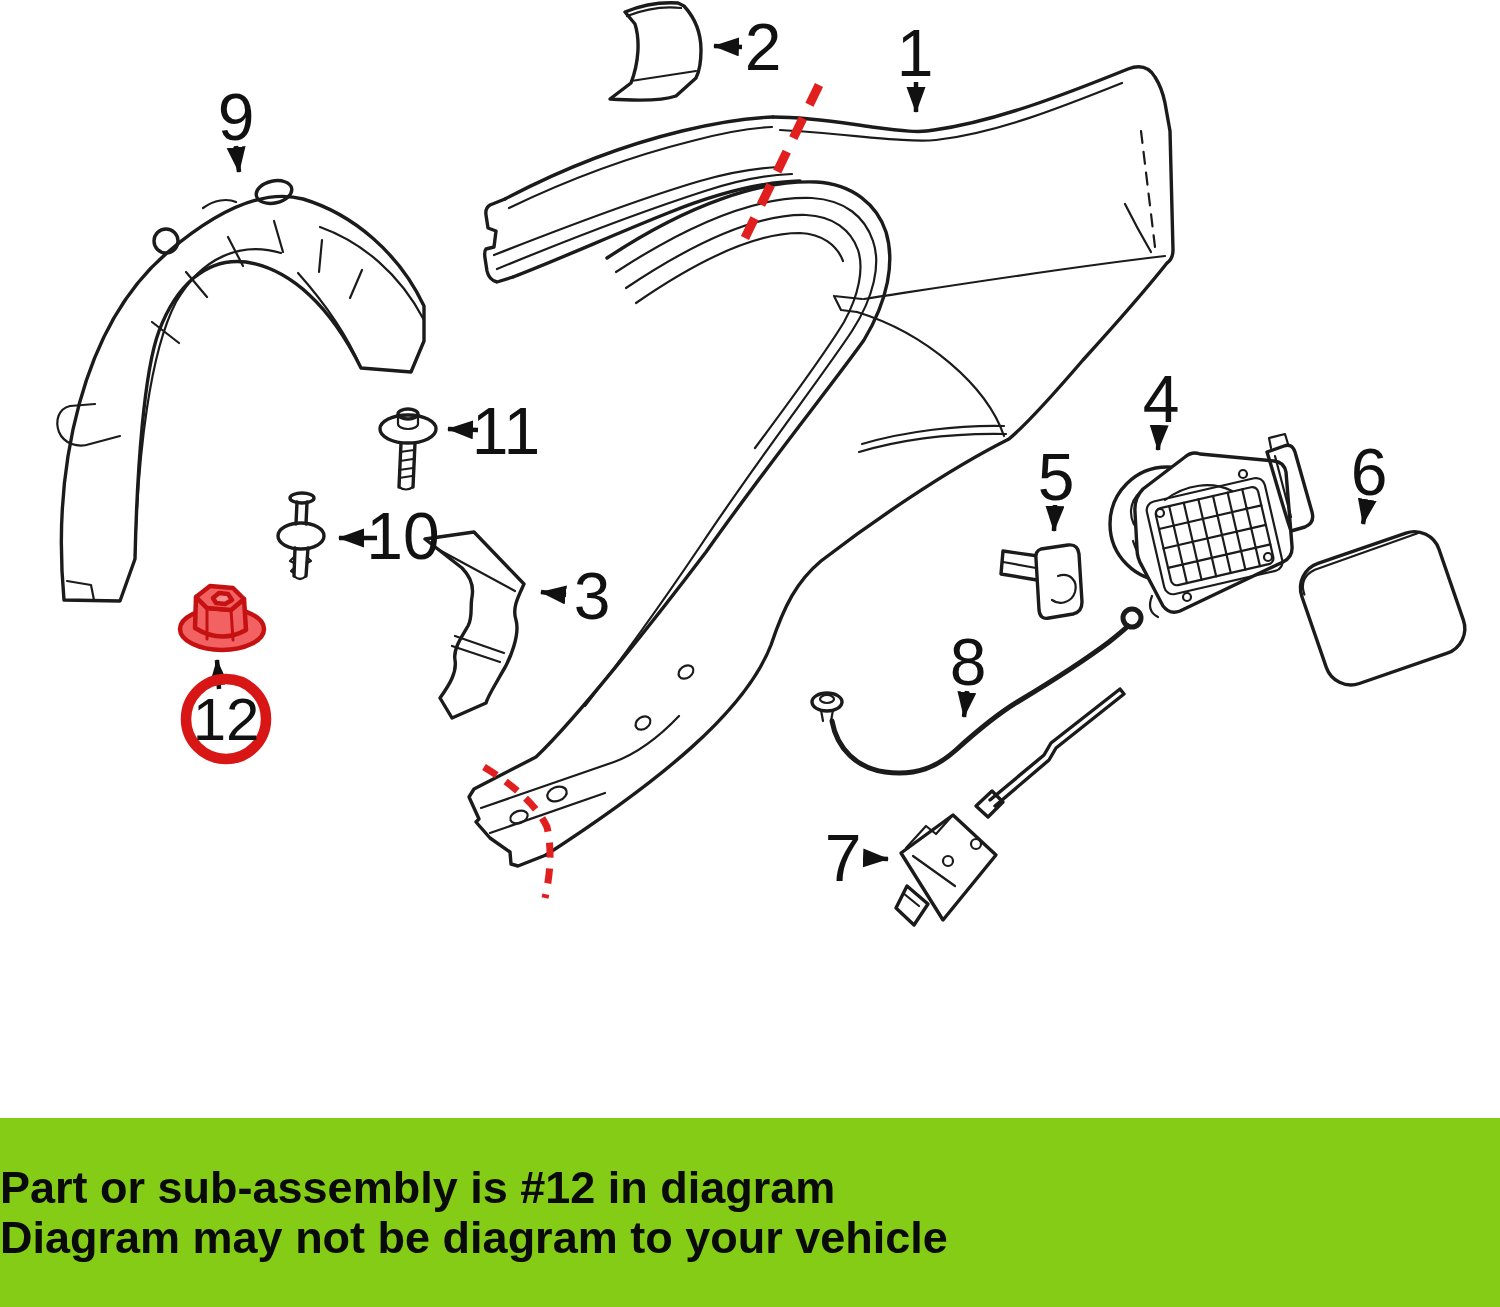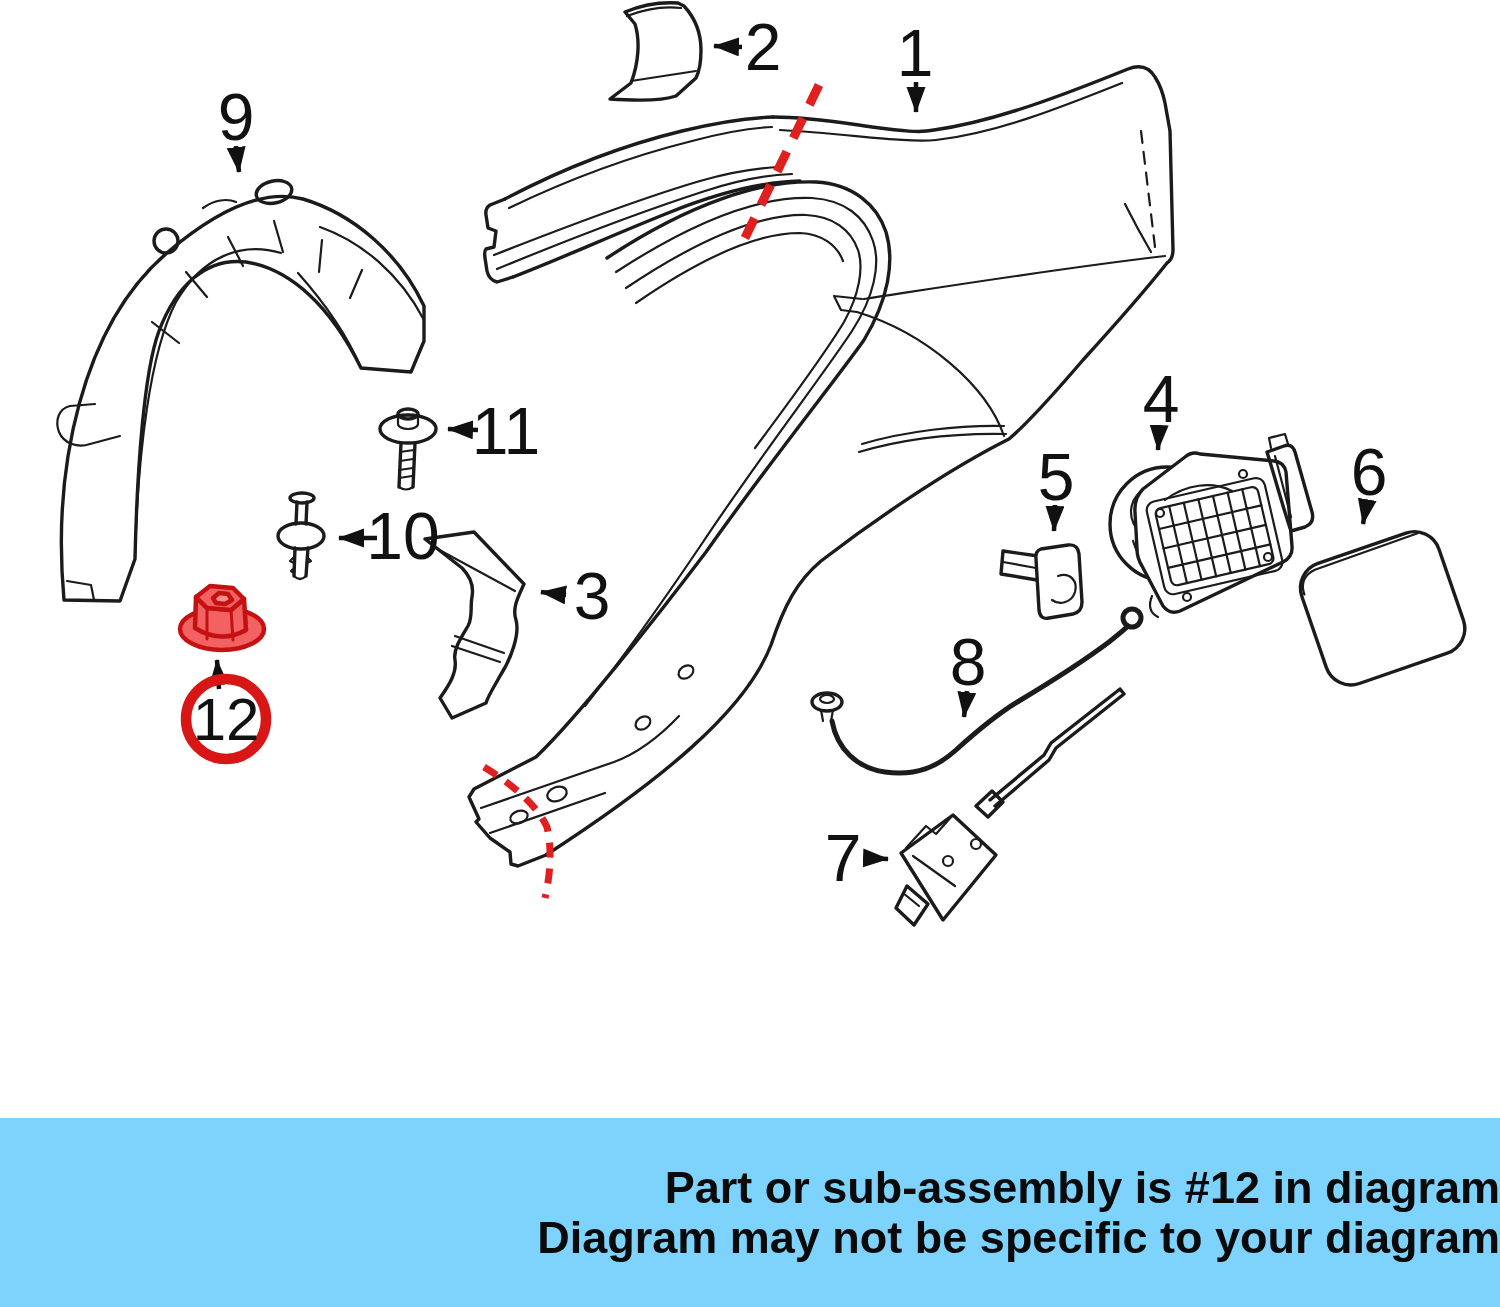"Part or sub-assembly is #12" .banner { align-items: flex-end -> flex-start; background: #7dd3fc -> #84cc16 }
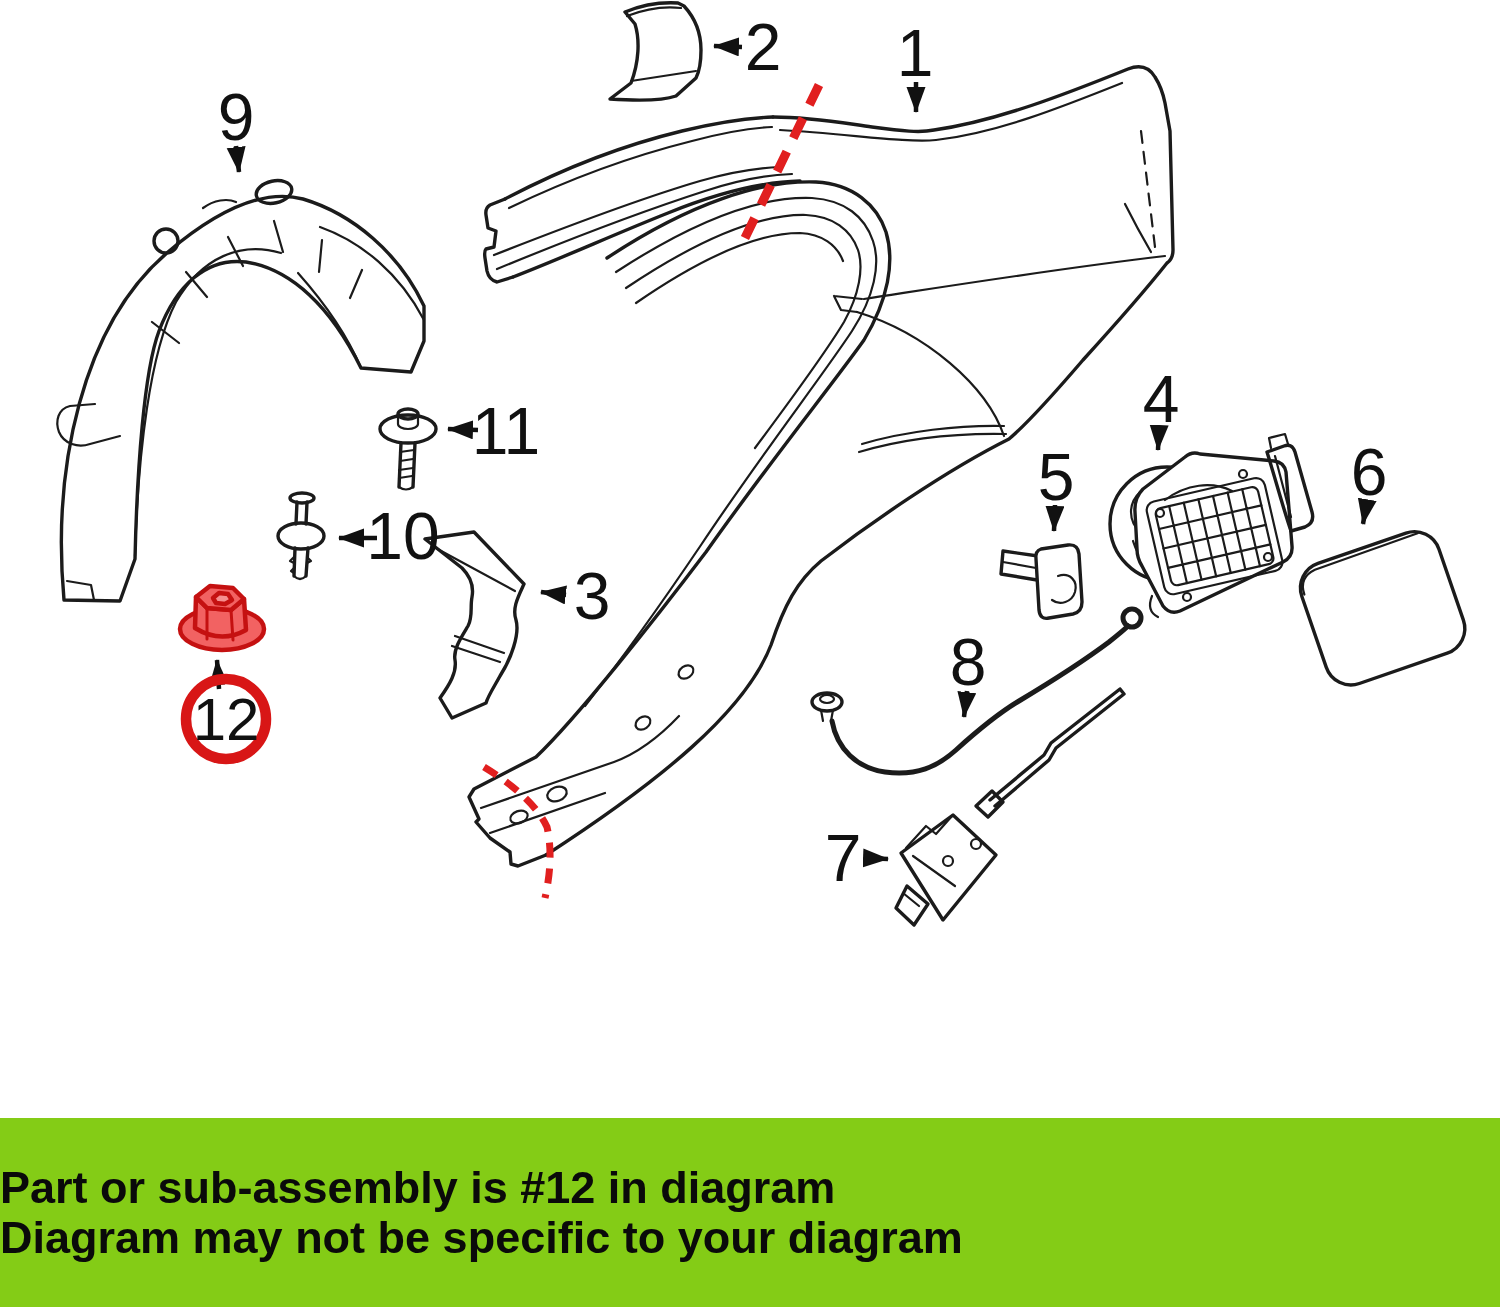"Diagram may not be specific" div.banner-line { text: specific to your diagram -> diagram to your vehicle }
